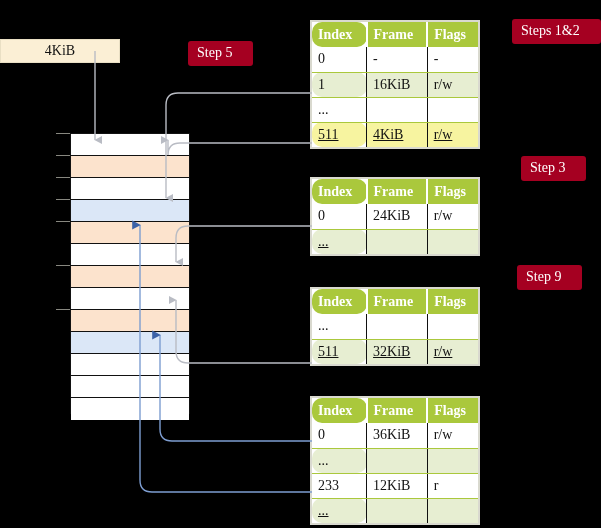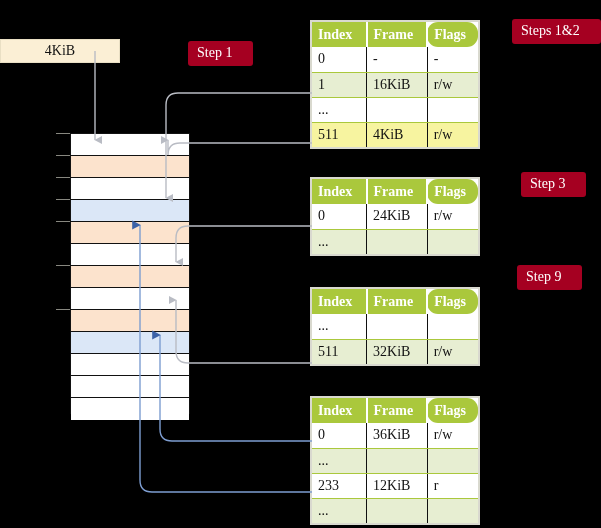"Index" .c-index { border-radius: none -> 10px }
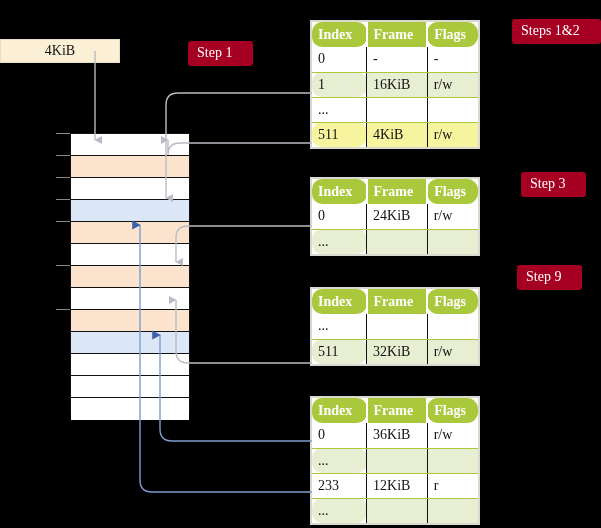"Flags" .ptable th:last-child { border-radius: 11px -> none }
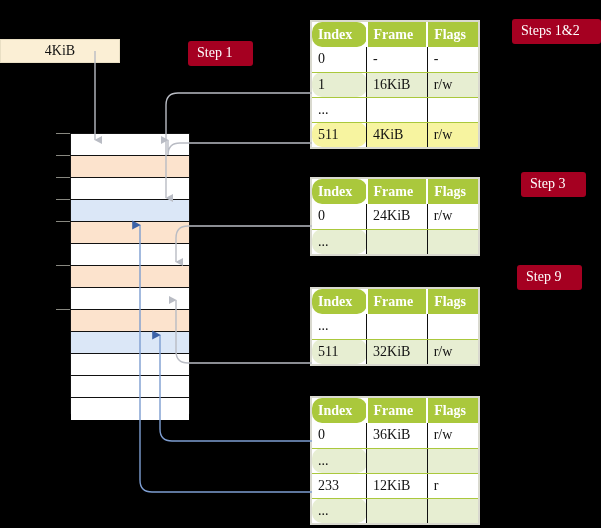"Step 1" span { text: 1 -> 5 }
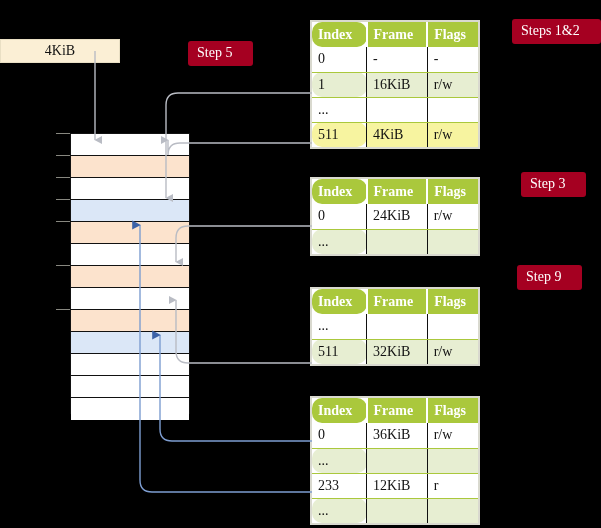"511" .ptable tr:last-child td { text-decoration: none -> underline }
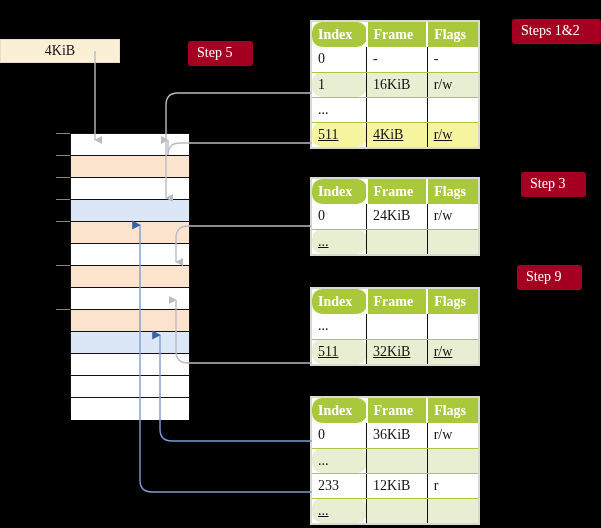"Step 3" div.badge { top: 172px -> 156px }
